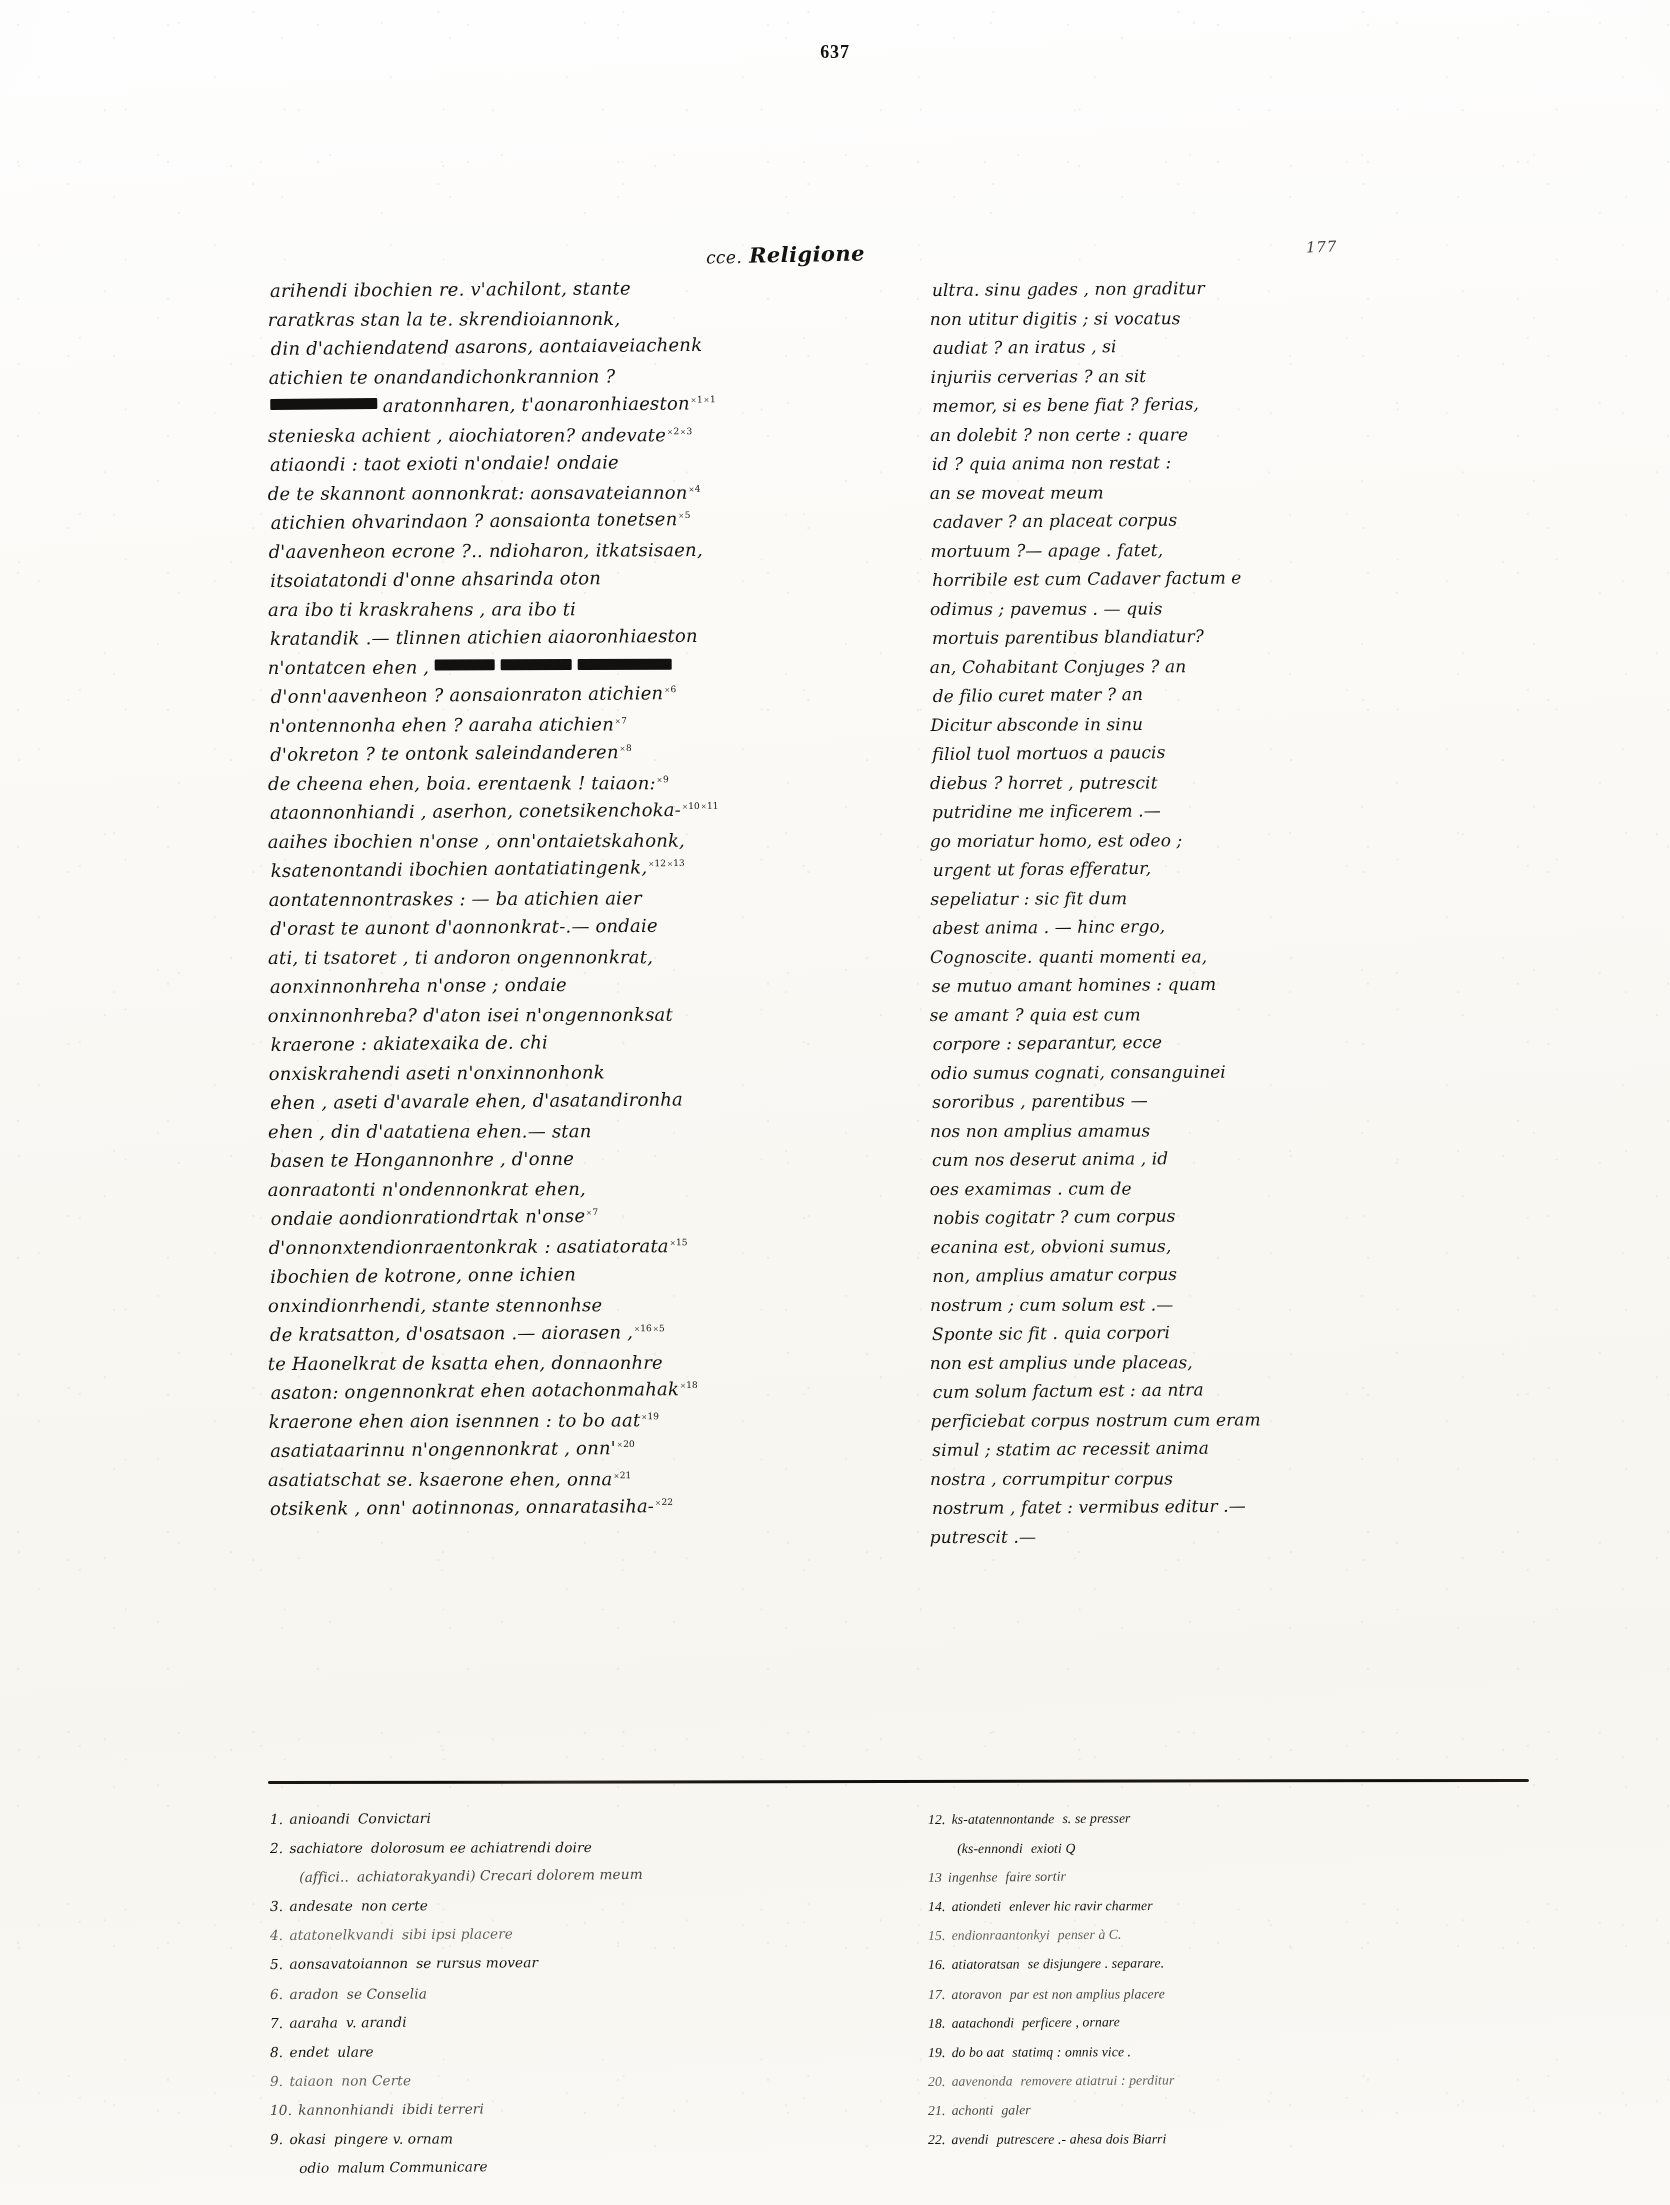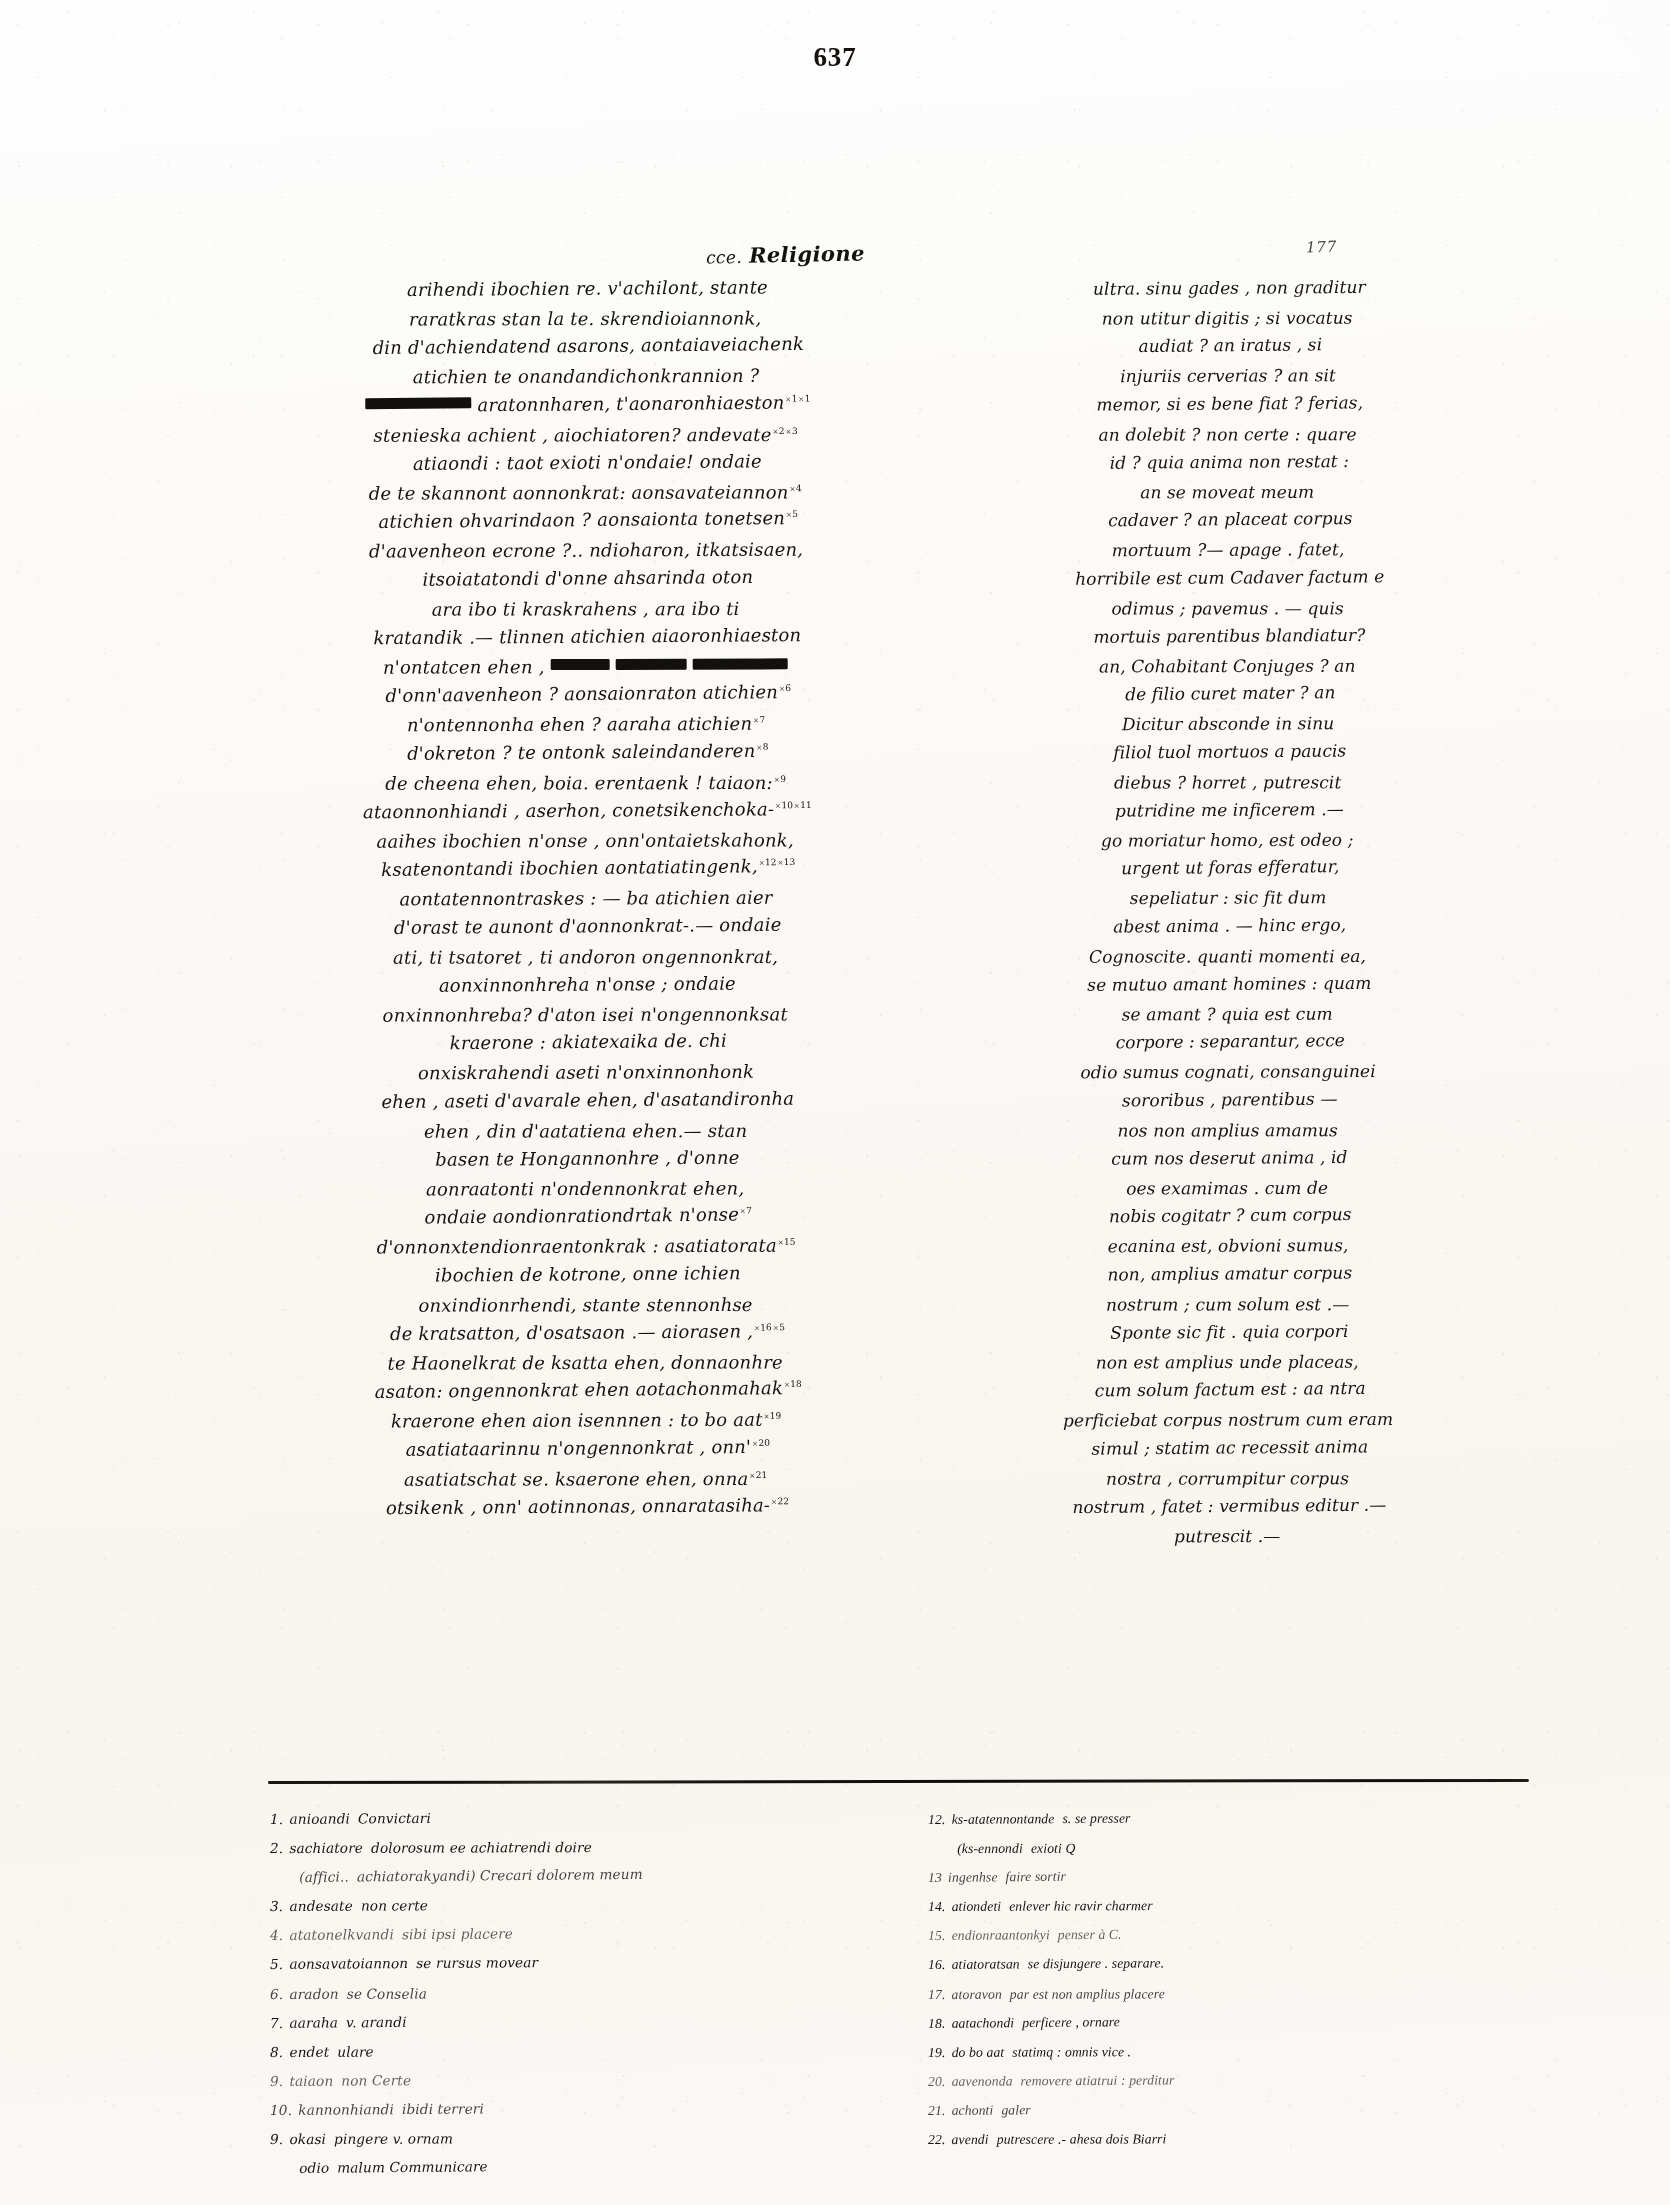"637" .folio-top { font-size: 27px -> 18px }
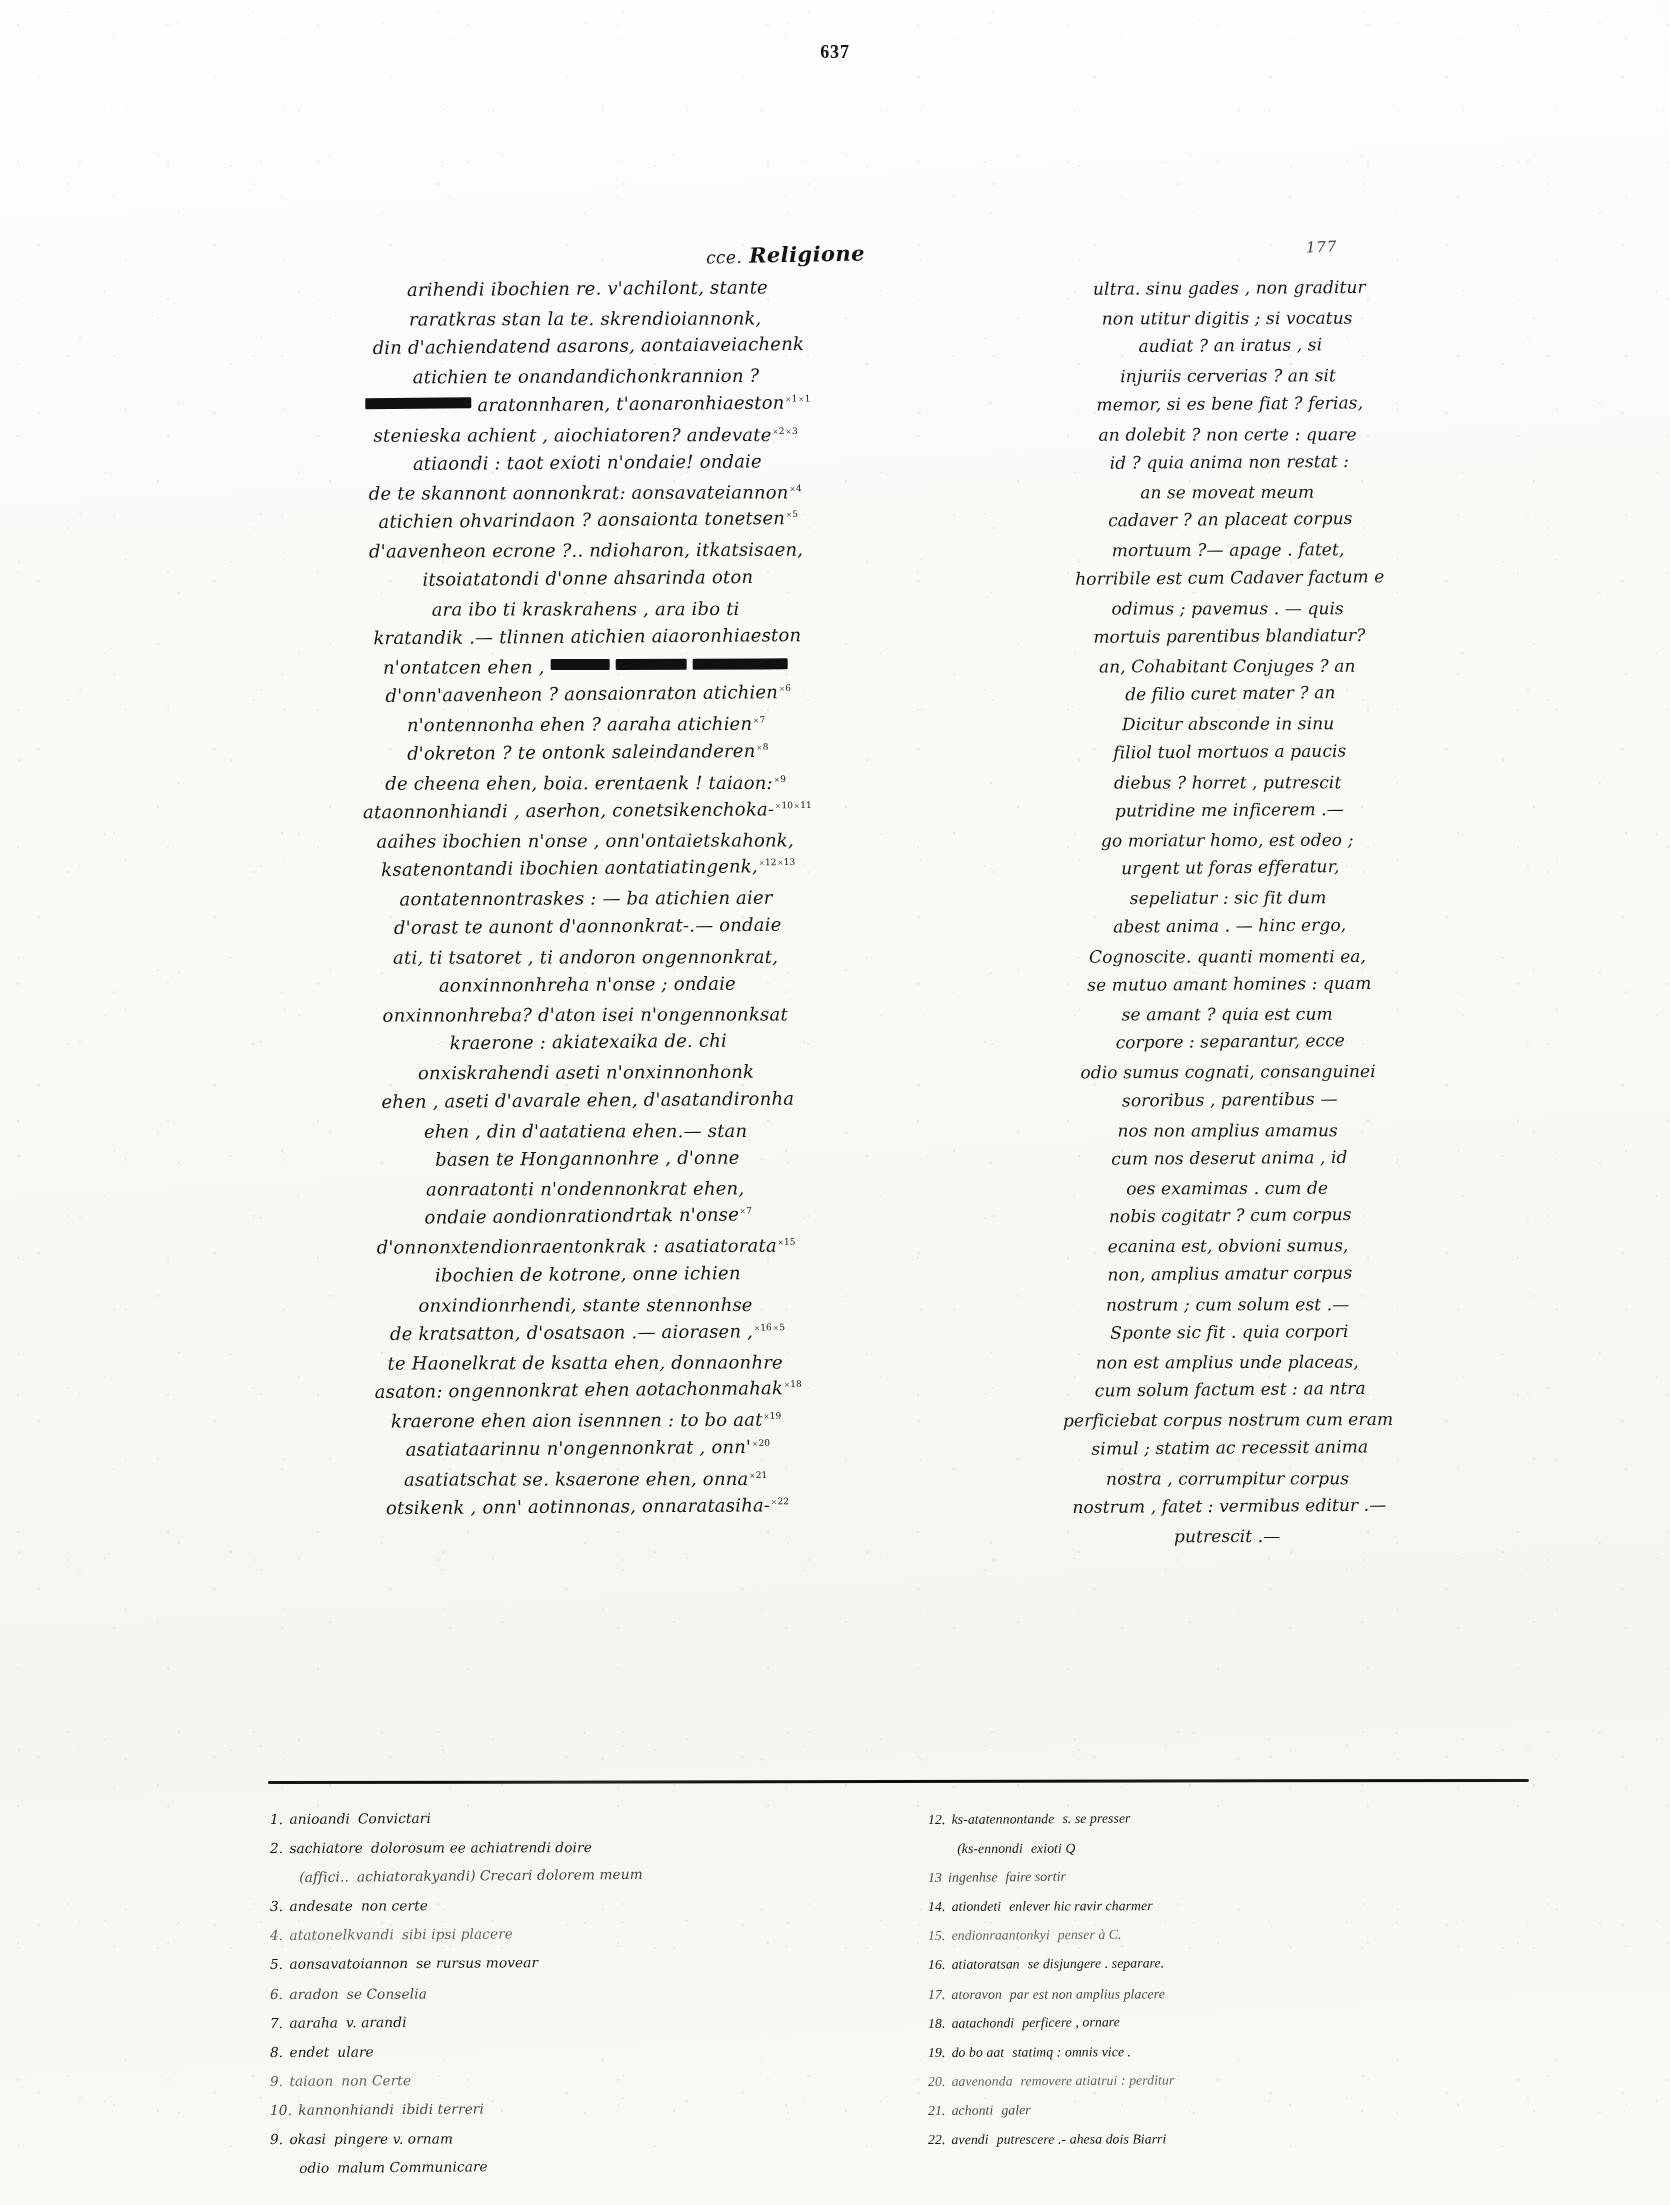"arihendi ibochien re. v'achilont, stante" .col { text-align: center -> none }
